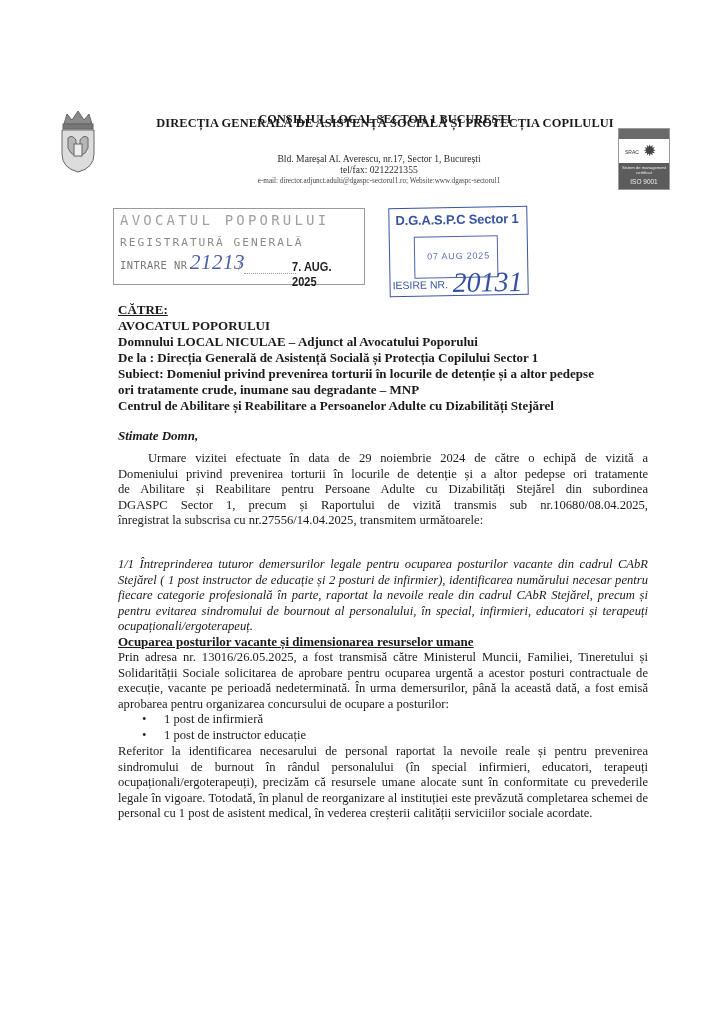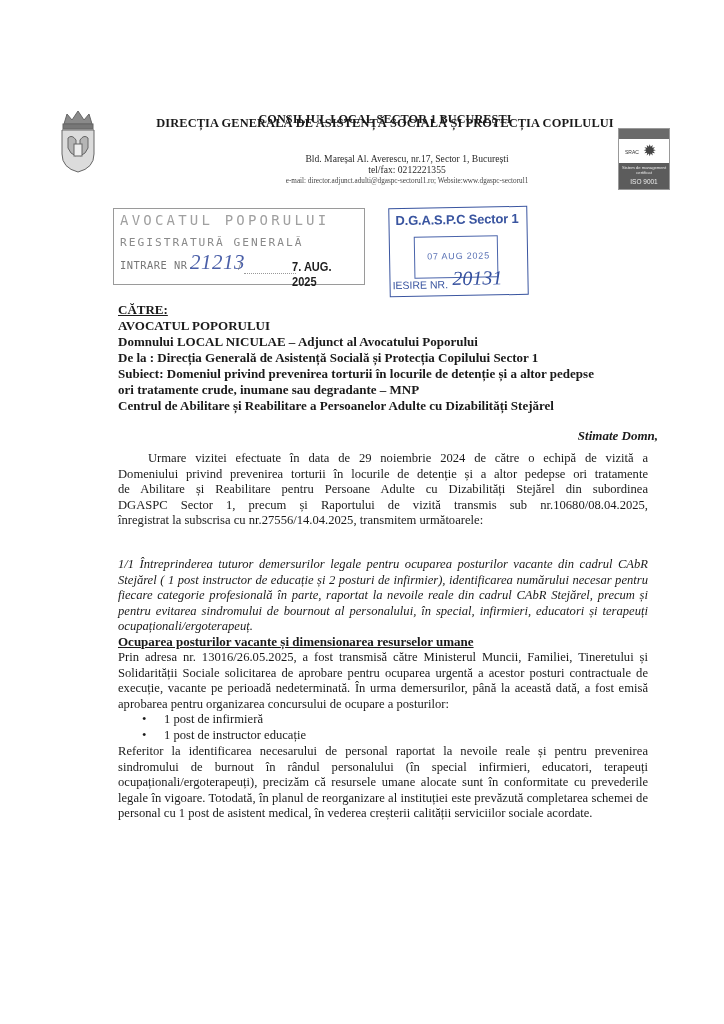"Bld. Mareșal Al. Averescu, nr.17," .hdr-line { left: 192px -> 164px }
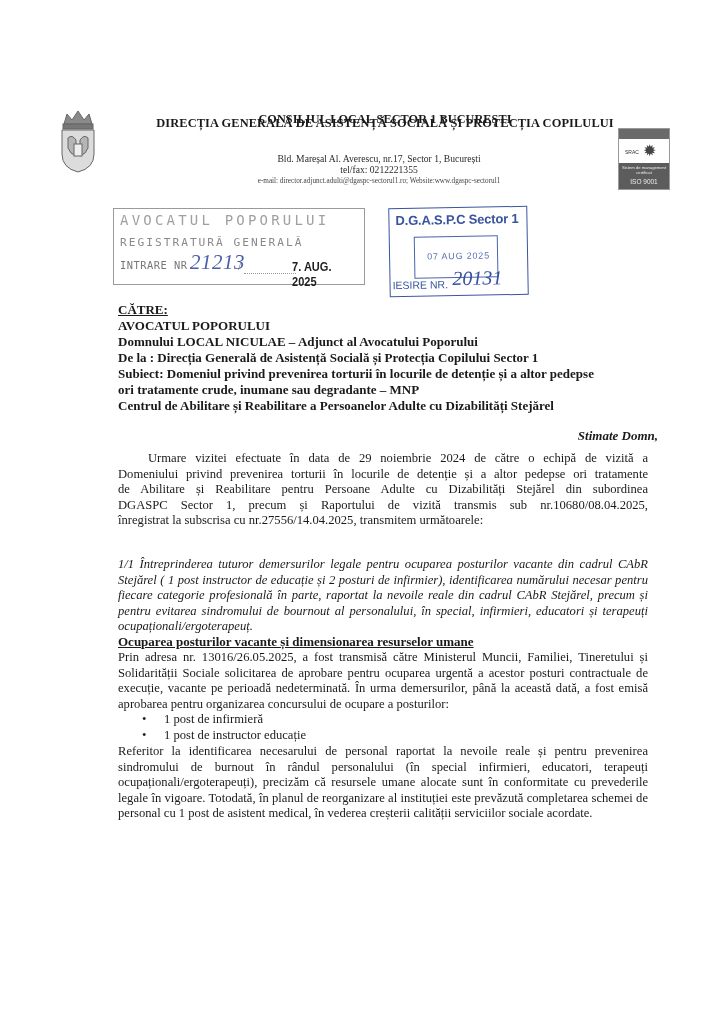"20131" .stamp2 .hand { font-size: 20px -> 28px }
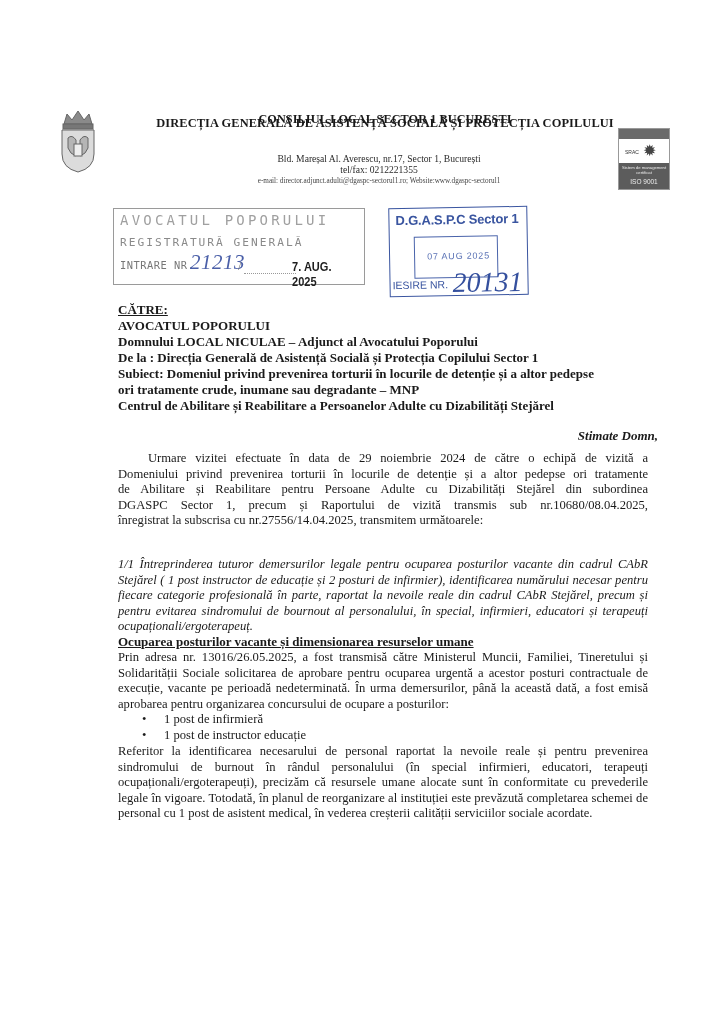"Stimate Domn," .salut { text-align: right -> left }
